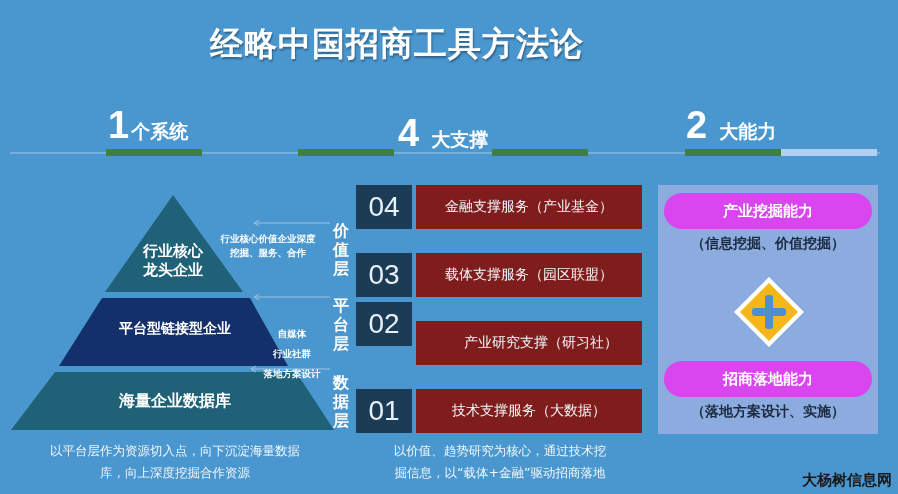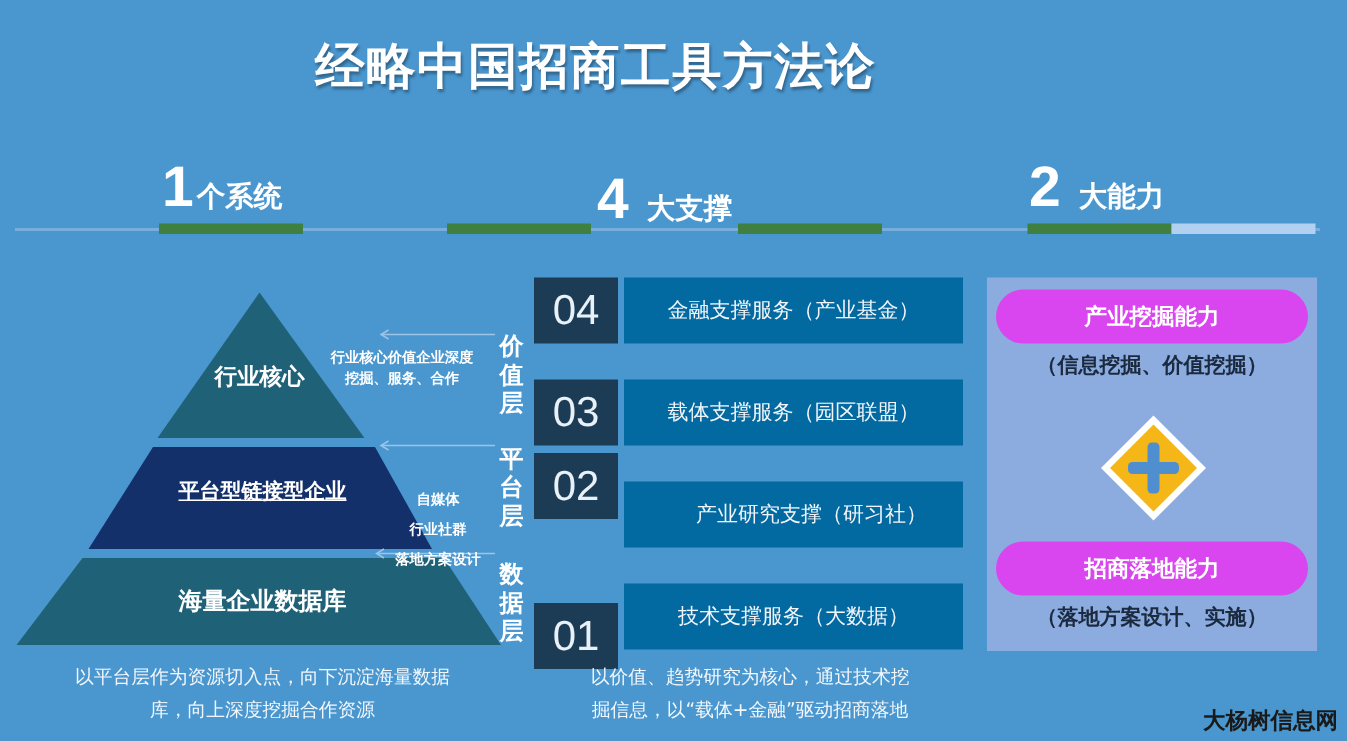"金融支撑服务（产业基金）" .txt-box { background: #0369a1 -> #7f1d1d }
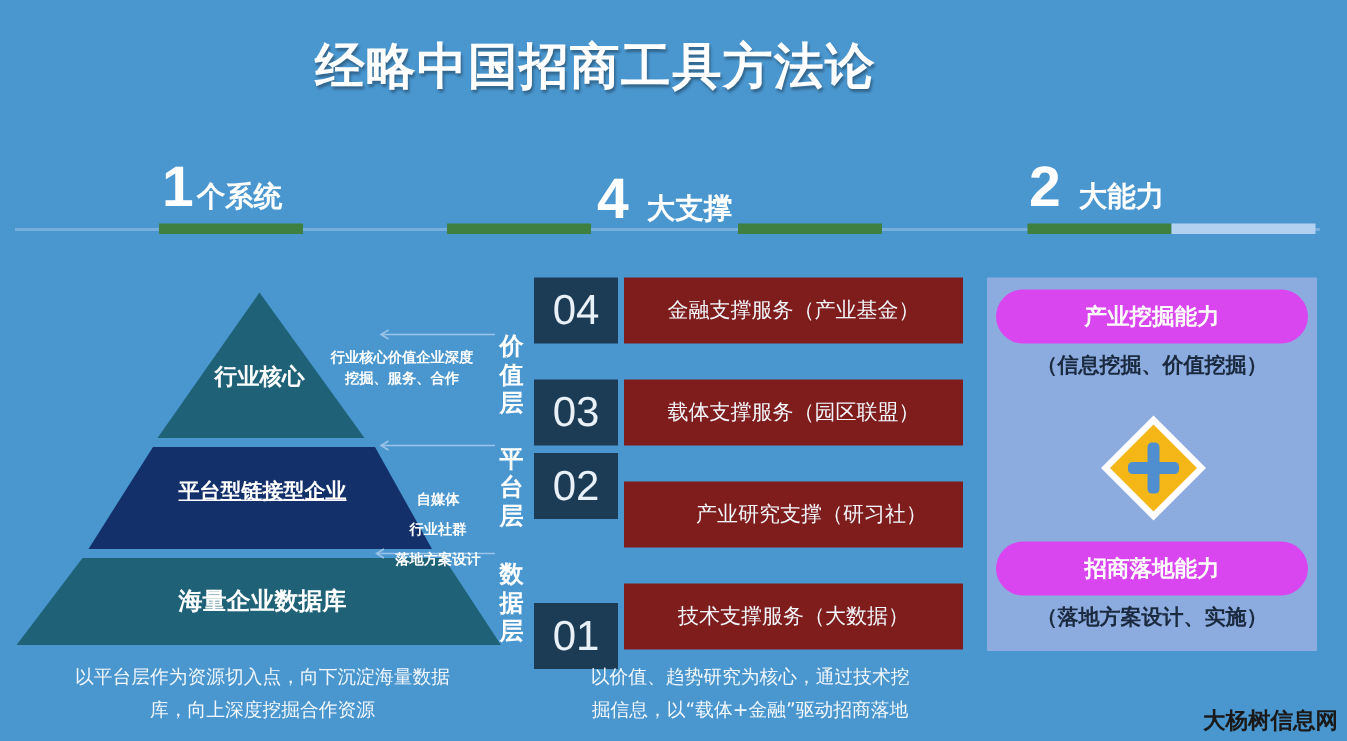"龙头企业" div { html: none -> <div>龙头企业</div> }
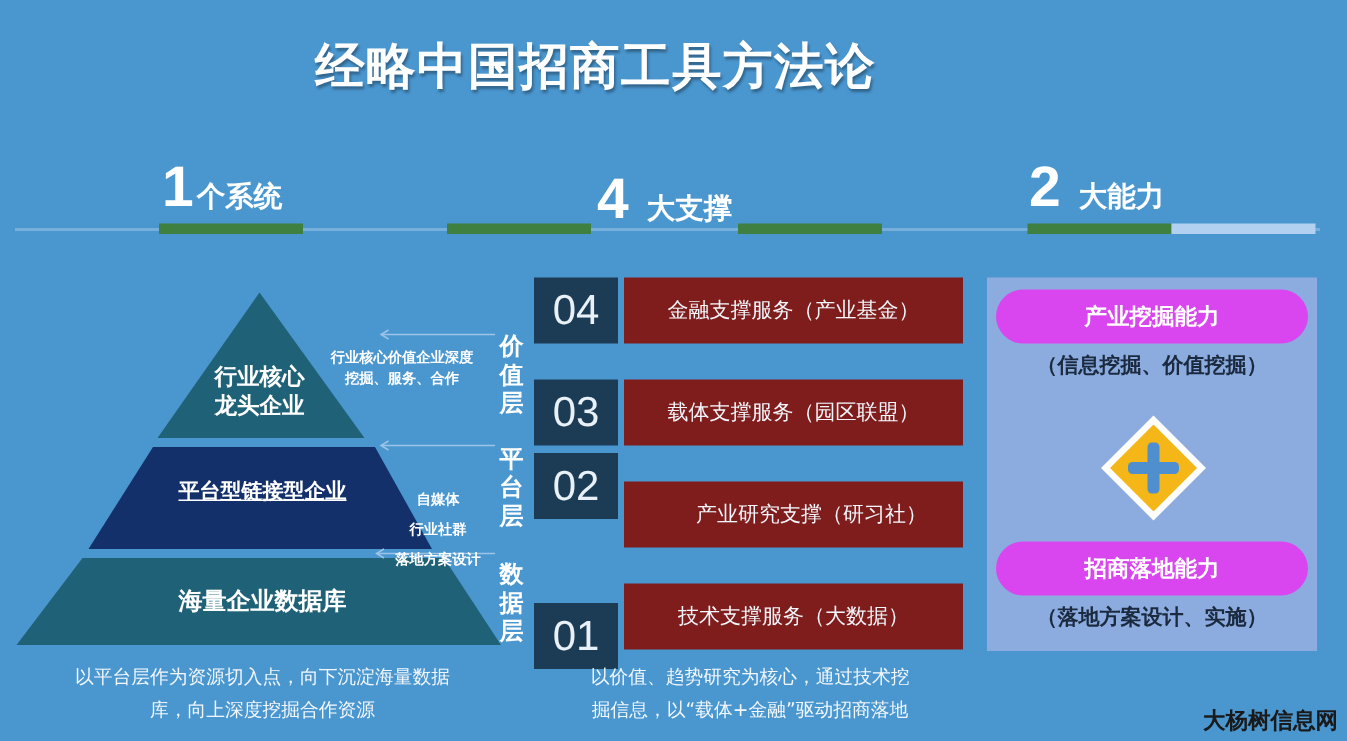"平台型链接型企业" div.abs { text-decoration: underline -> none }
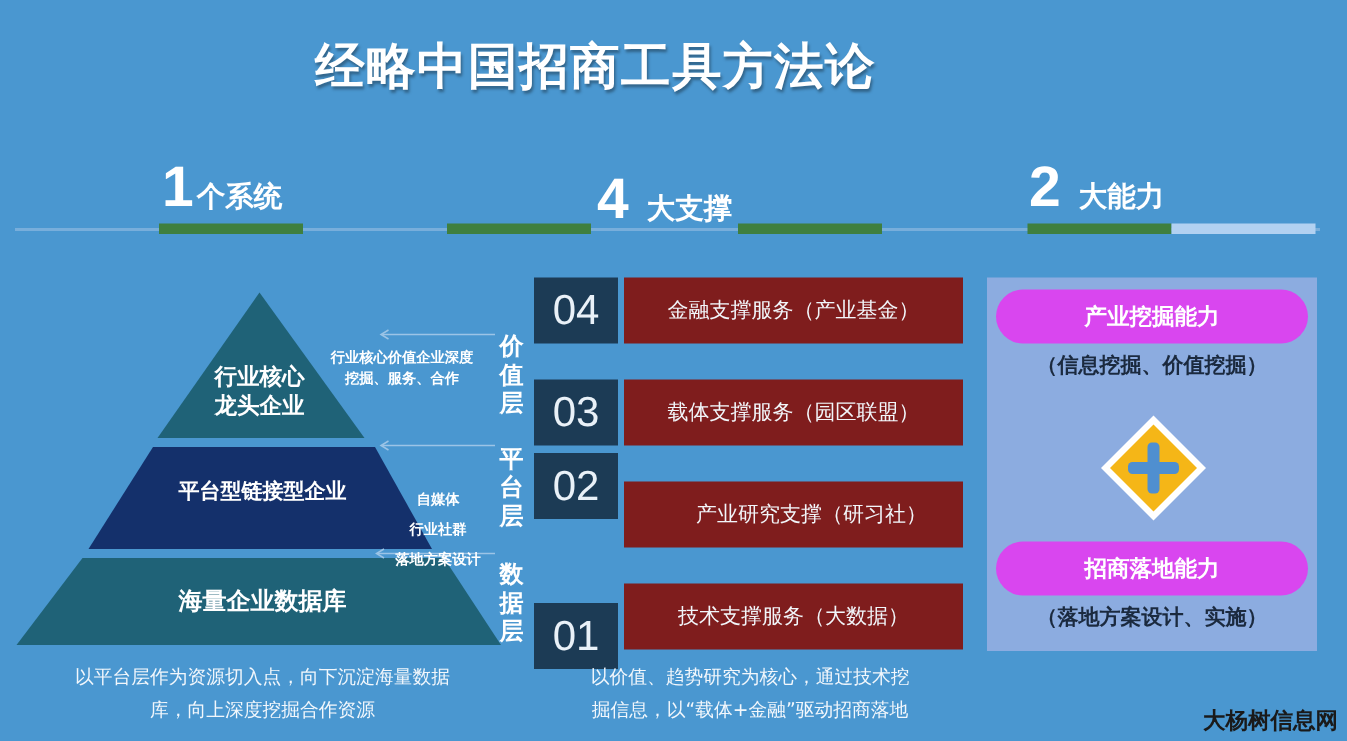"01" div.abs { margin-top: 13px -> none }
